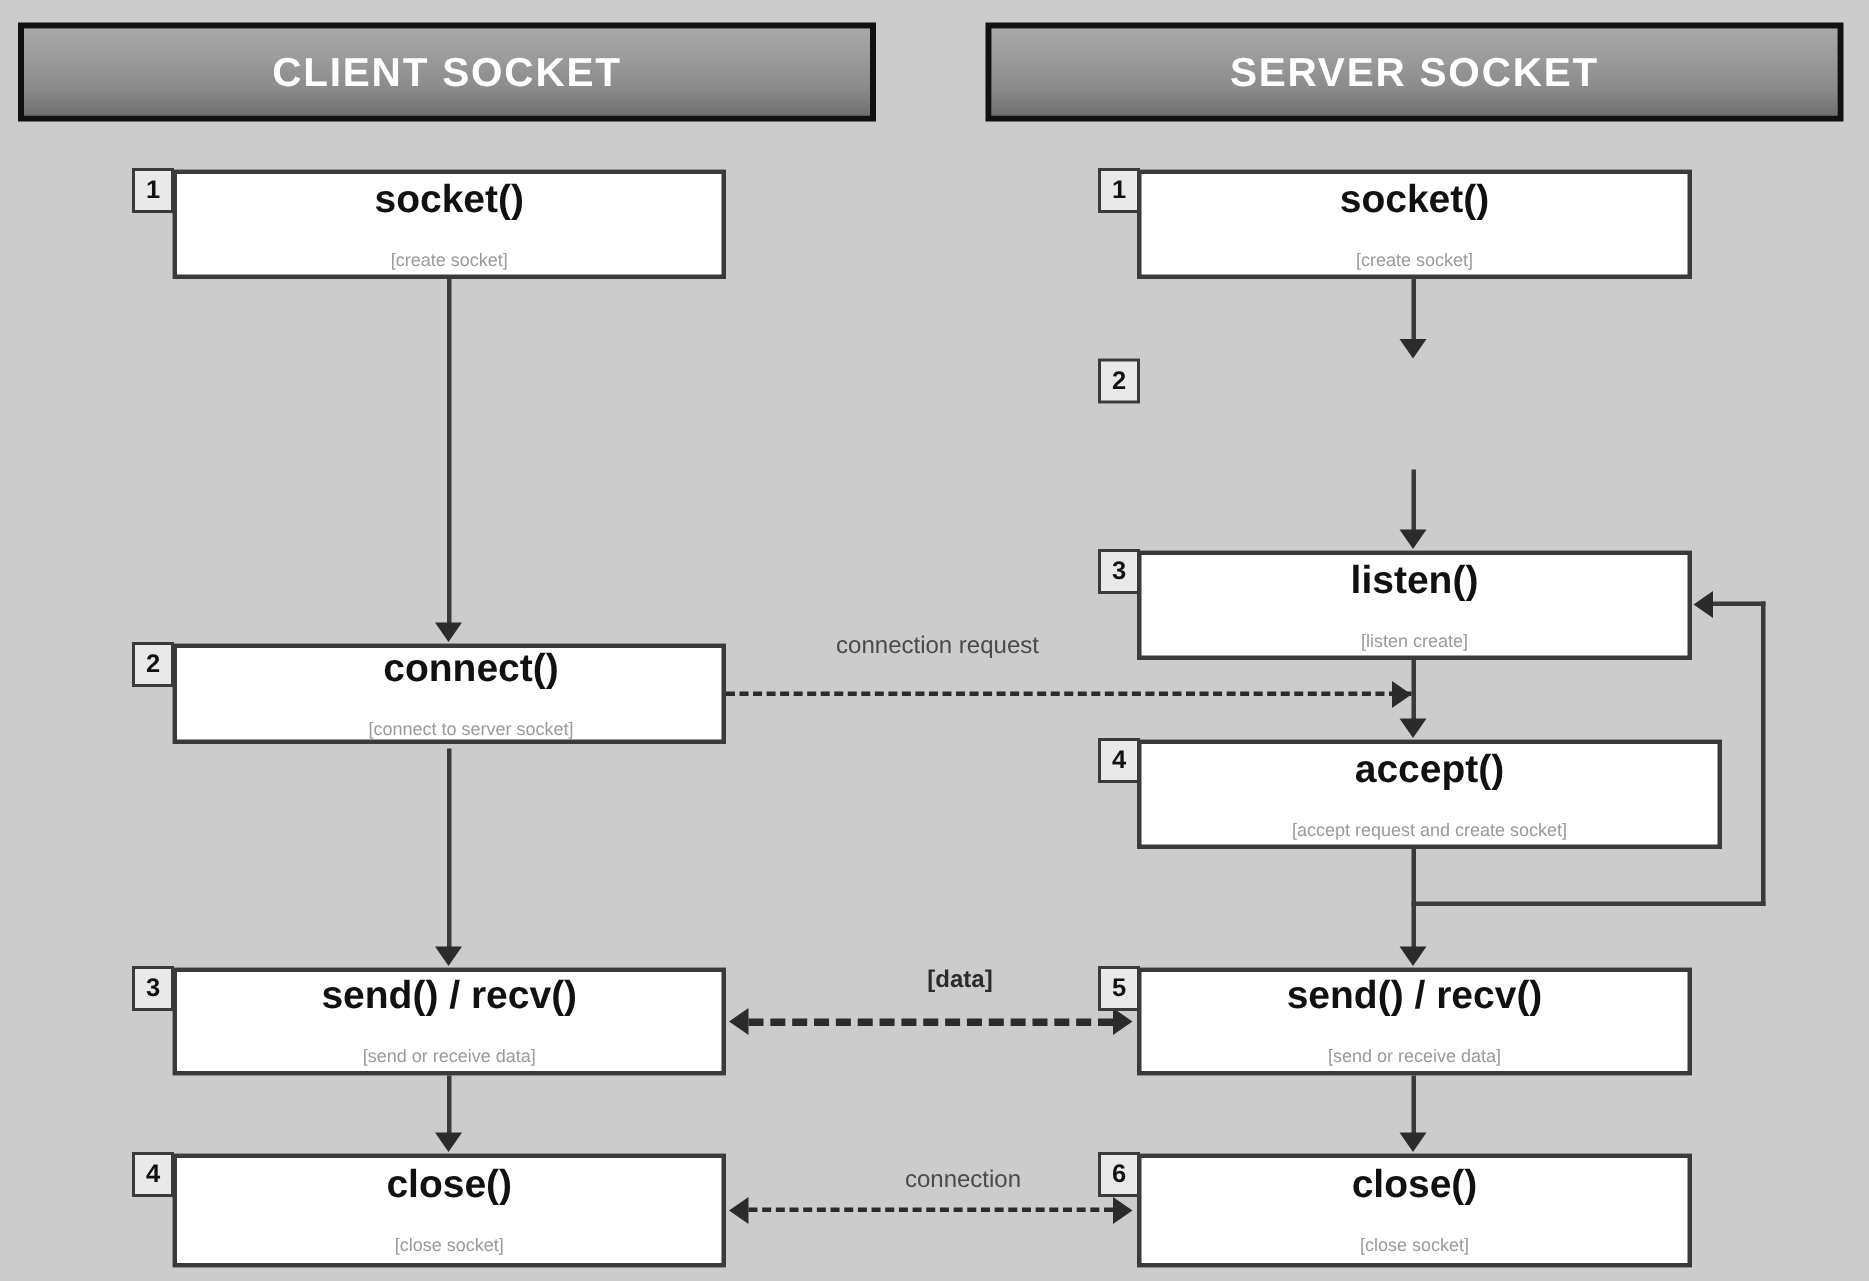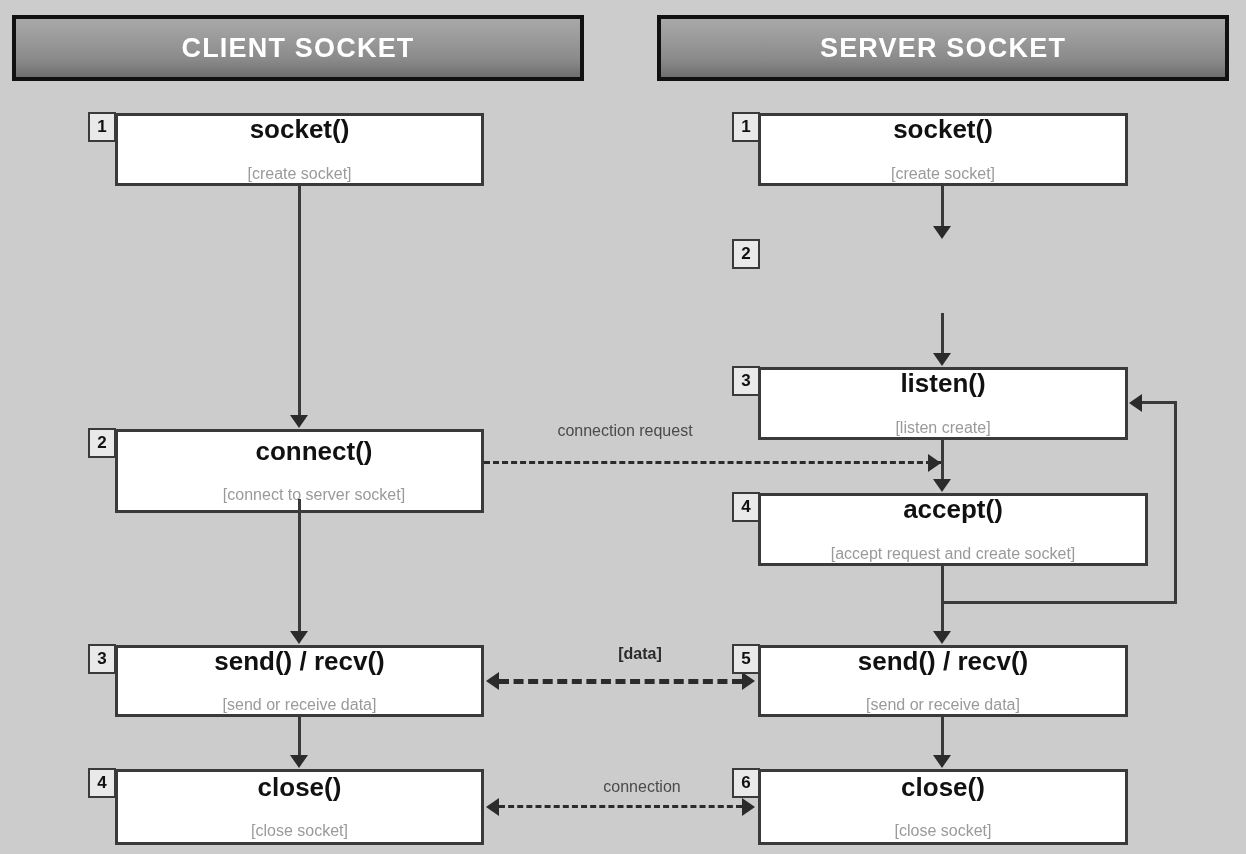"[create socket]" .pbox .sub { font-size: 16px -> 12px }
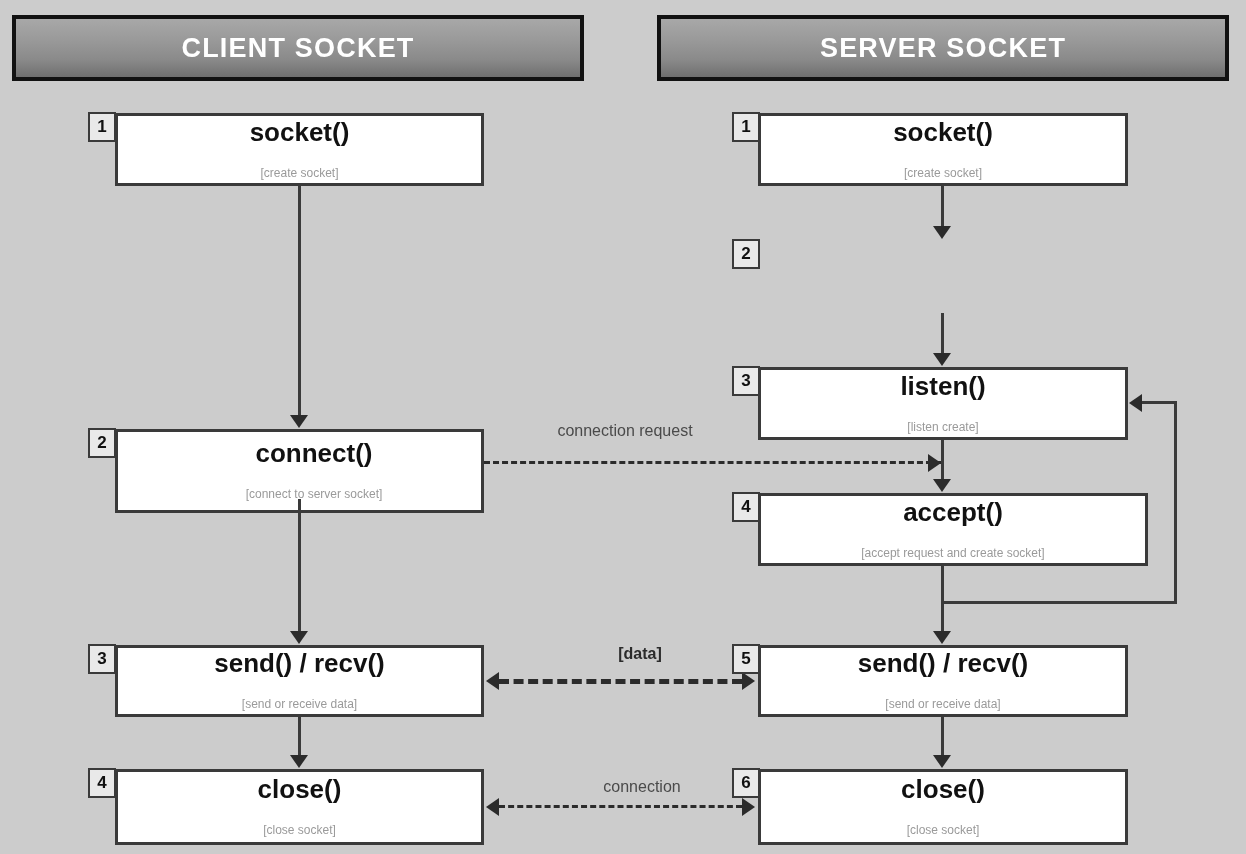"connect()" div.pbox { height: 84px -> 67px }
